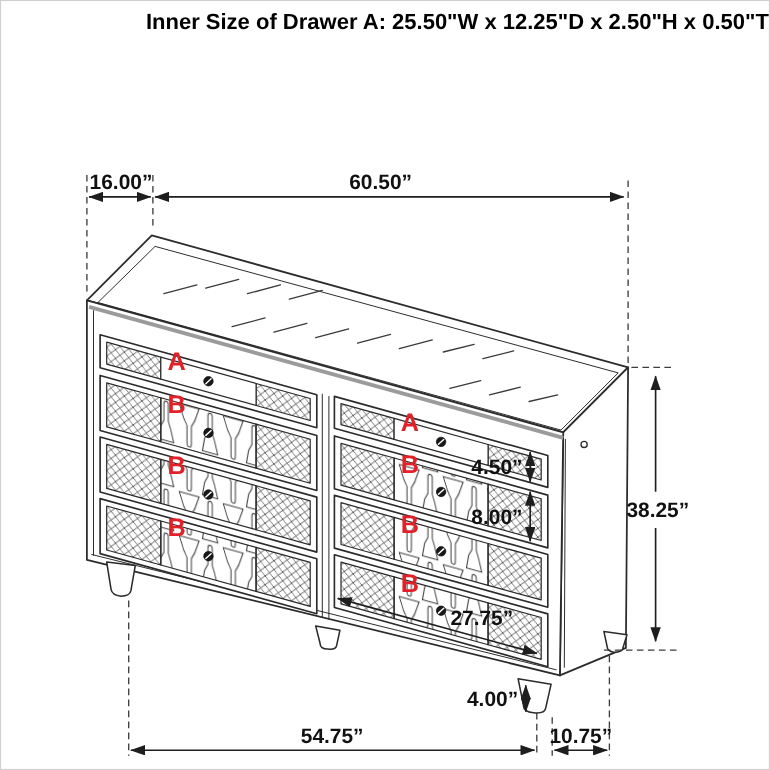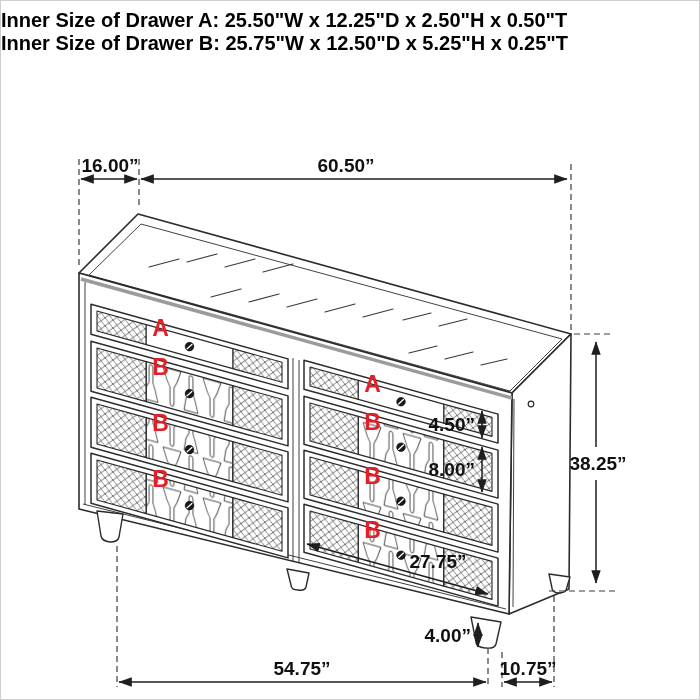"Inner Size of Drawer A:" .hdr { text-align: left -> right }
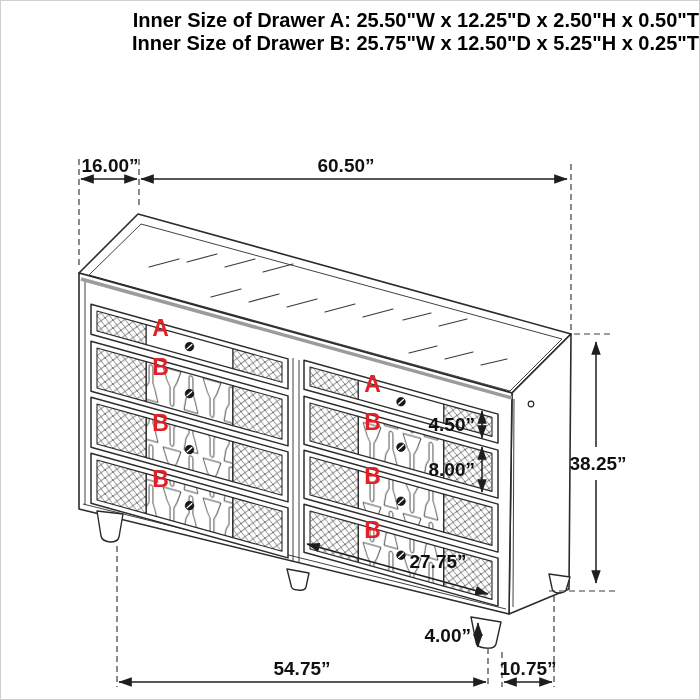"Inner Size of Drawer B:" div { html: <div>Inner Size of Drawer B: 25.75"W x 12.50"D x 5.25"H x 0.25"T</div> -> none }
